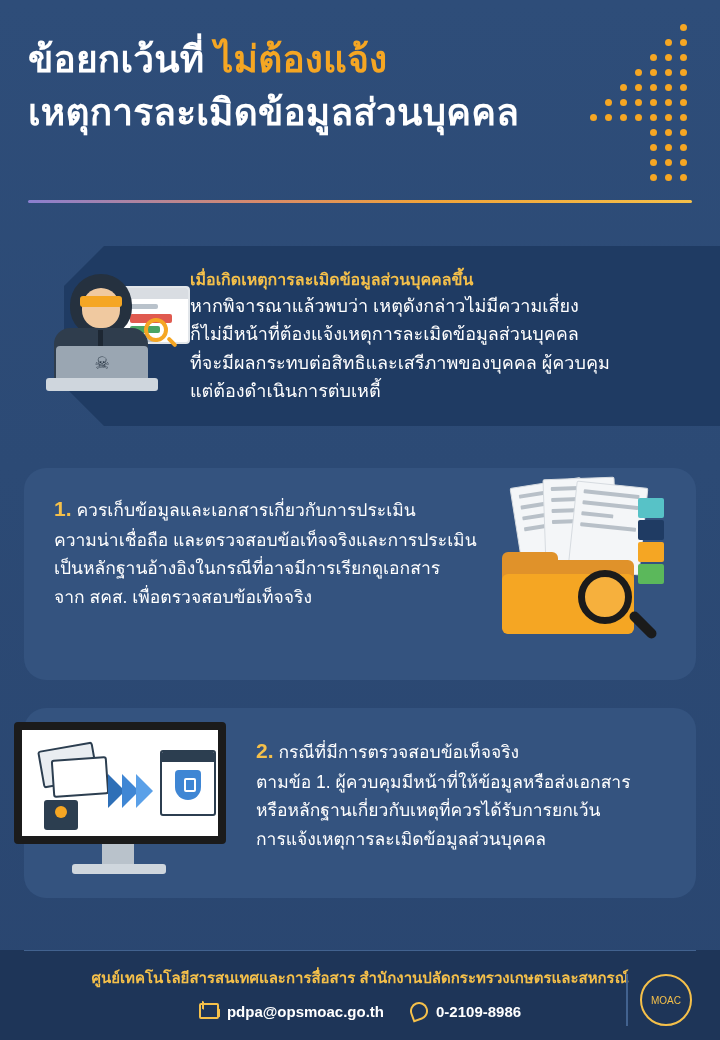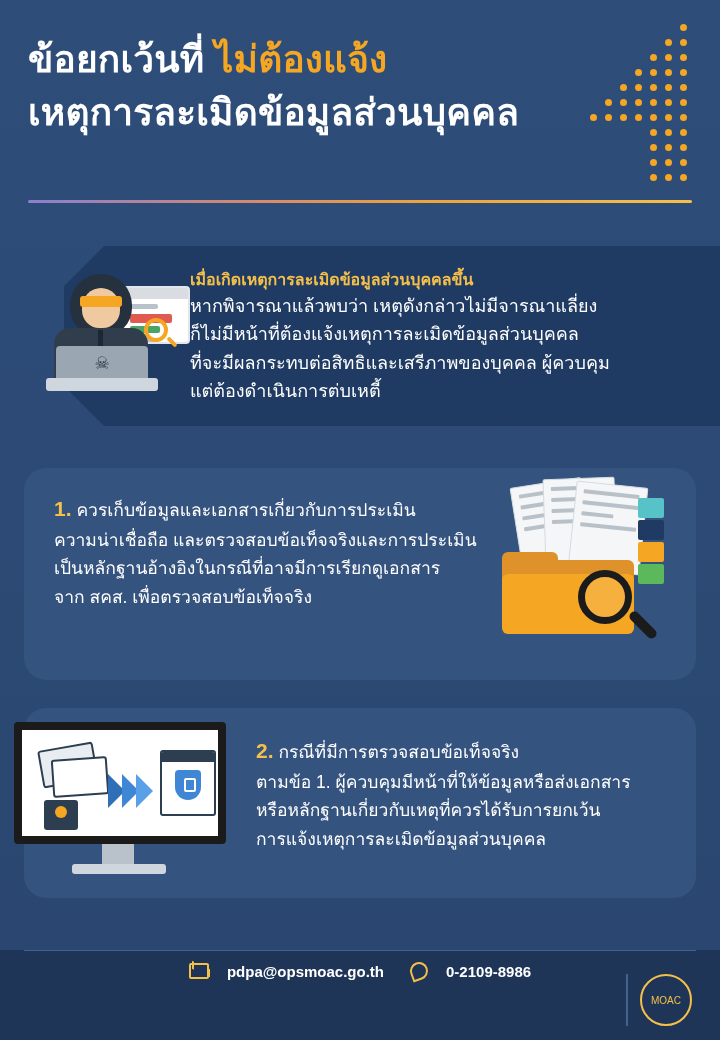"หากพิจารณาแล้วพบว่า" div.intro-text { text: เหตุดังกล่าวไม่มีจารณาแลี่ยง -> เหตุดังกล่าวไม่มีความเสี่ยง }
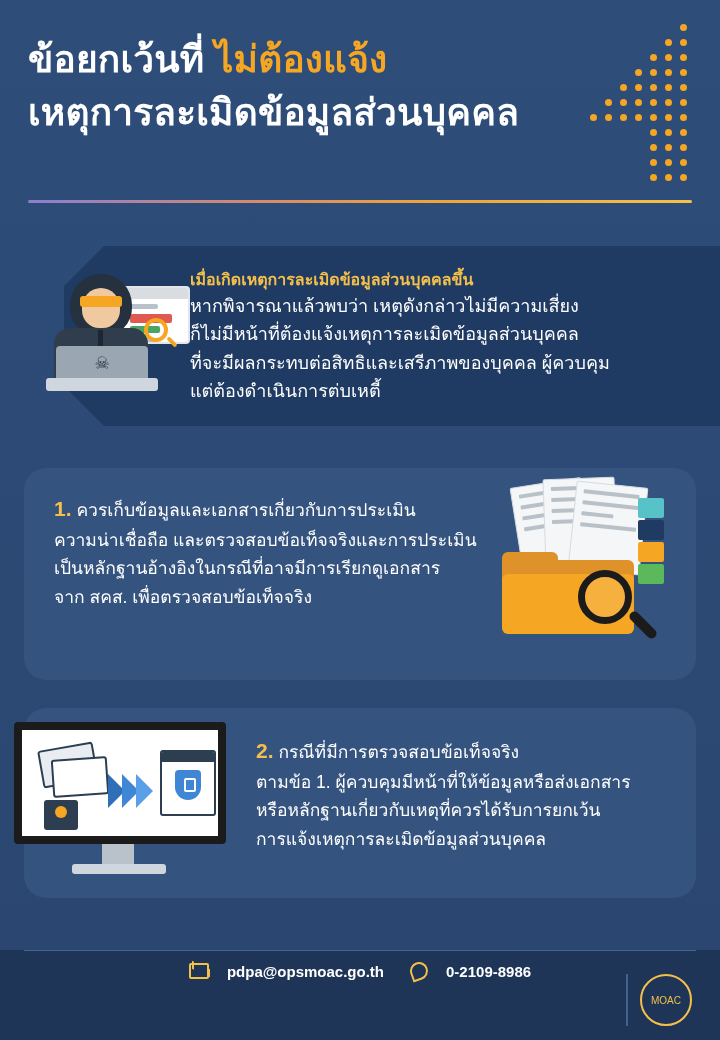"ศูนย์เทคโนโลยีสารสนเทศและการสื่อสาร" div.footer-title { html: none -> <div>ศูนย์เทคโนโลยีสารสนเทศและการสื่อสาร สำนักงานปลัดกระทรวงเกษตรและสหกรณ์</div> }
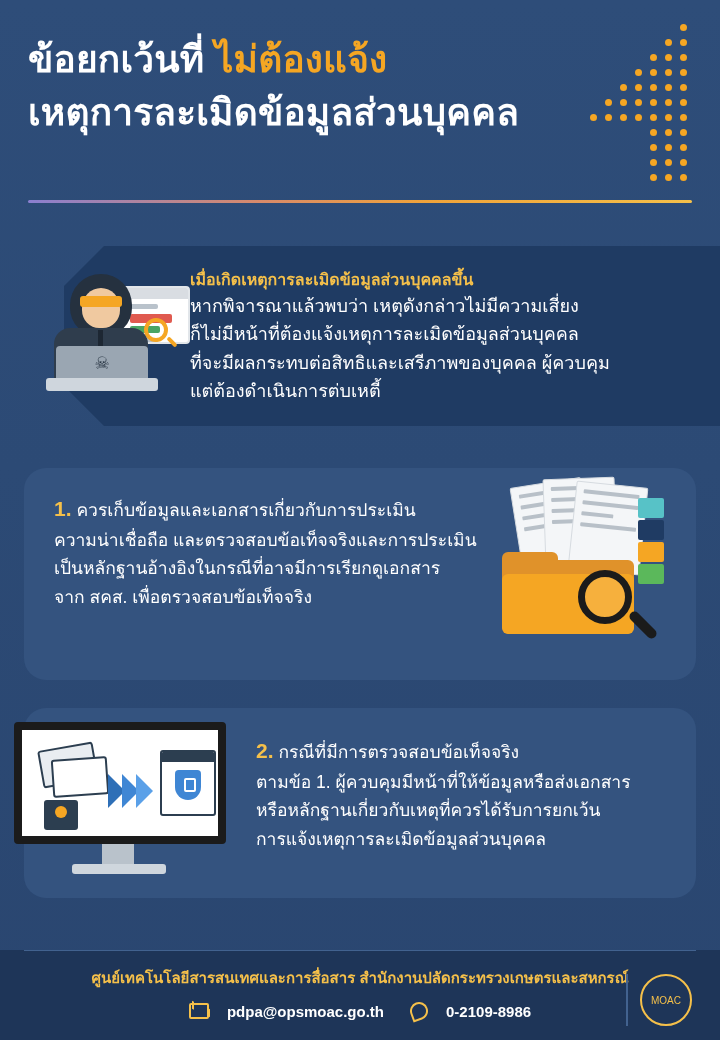"pdpa@opsmoac.go.th" .contact-item { gap: 18px -> 8px }
